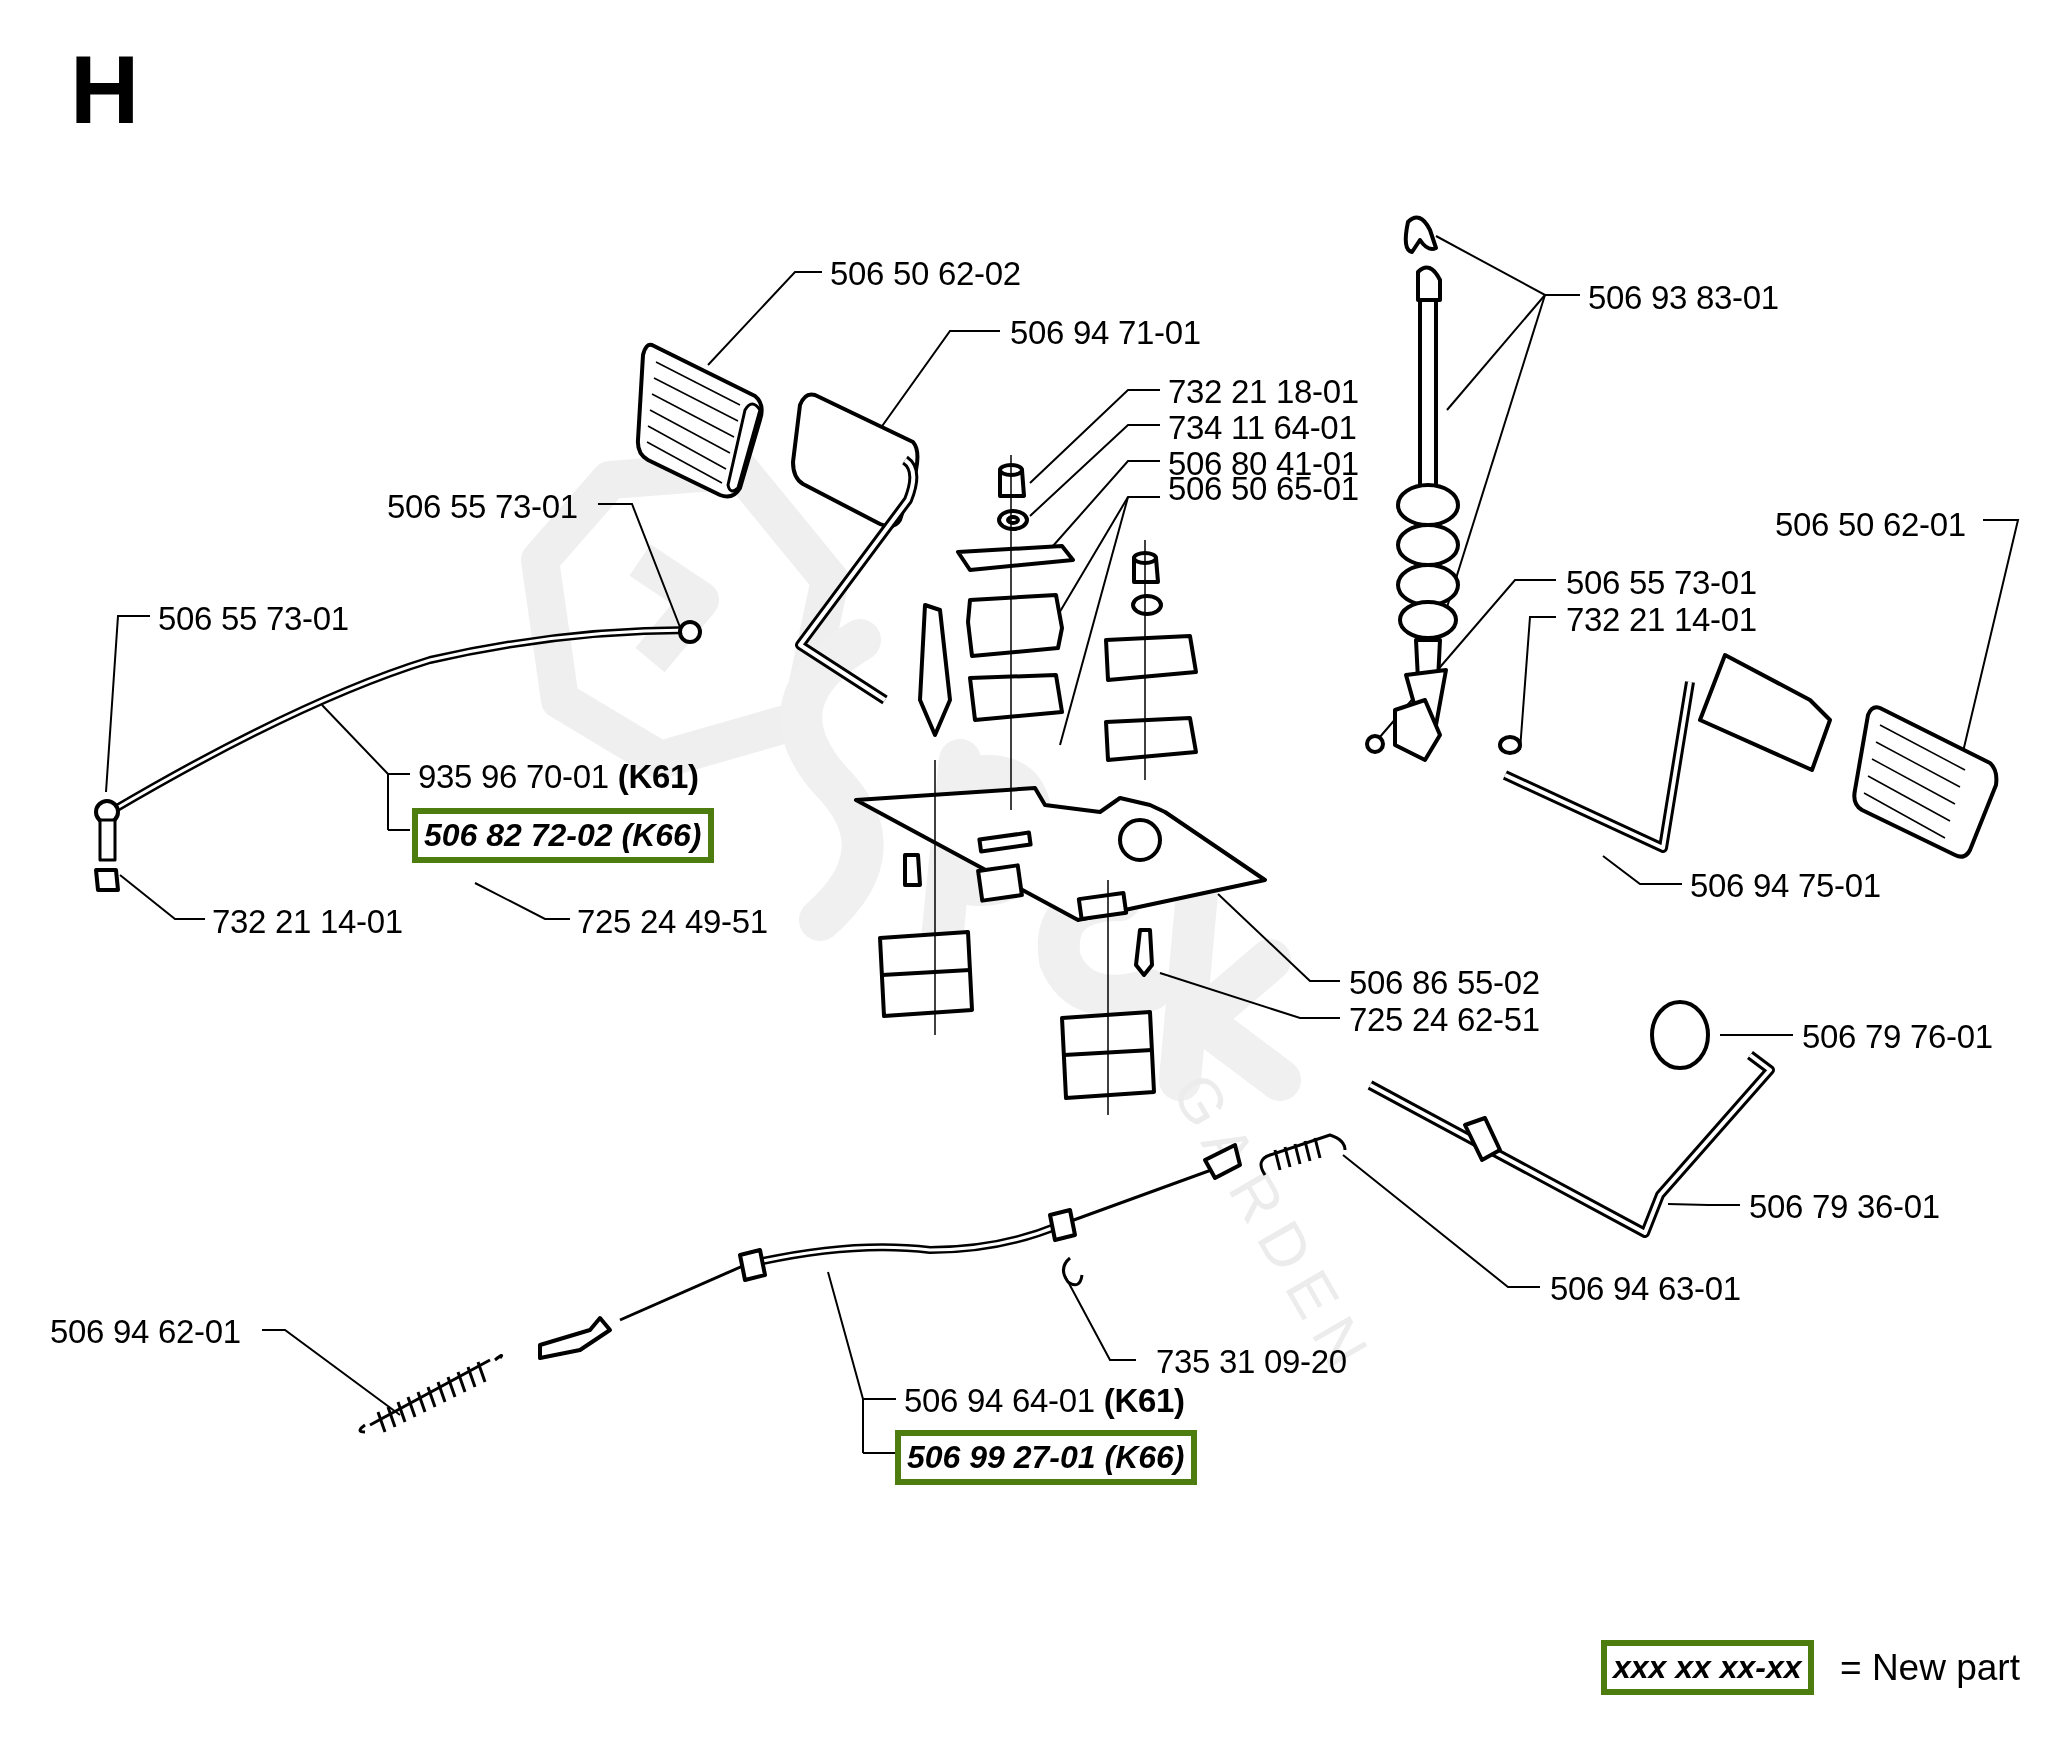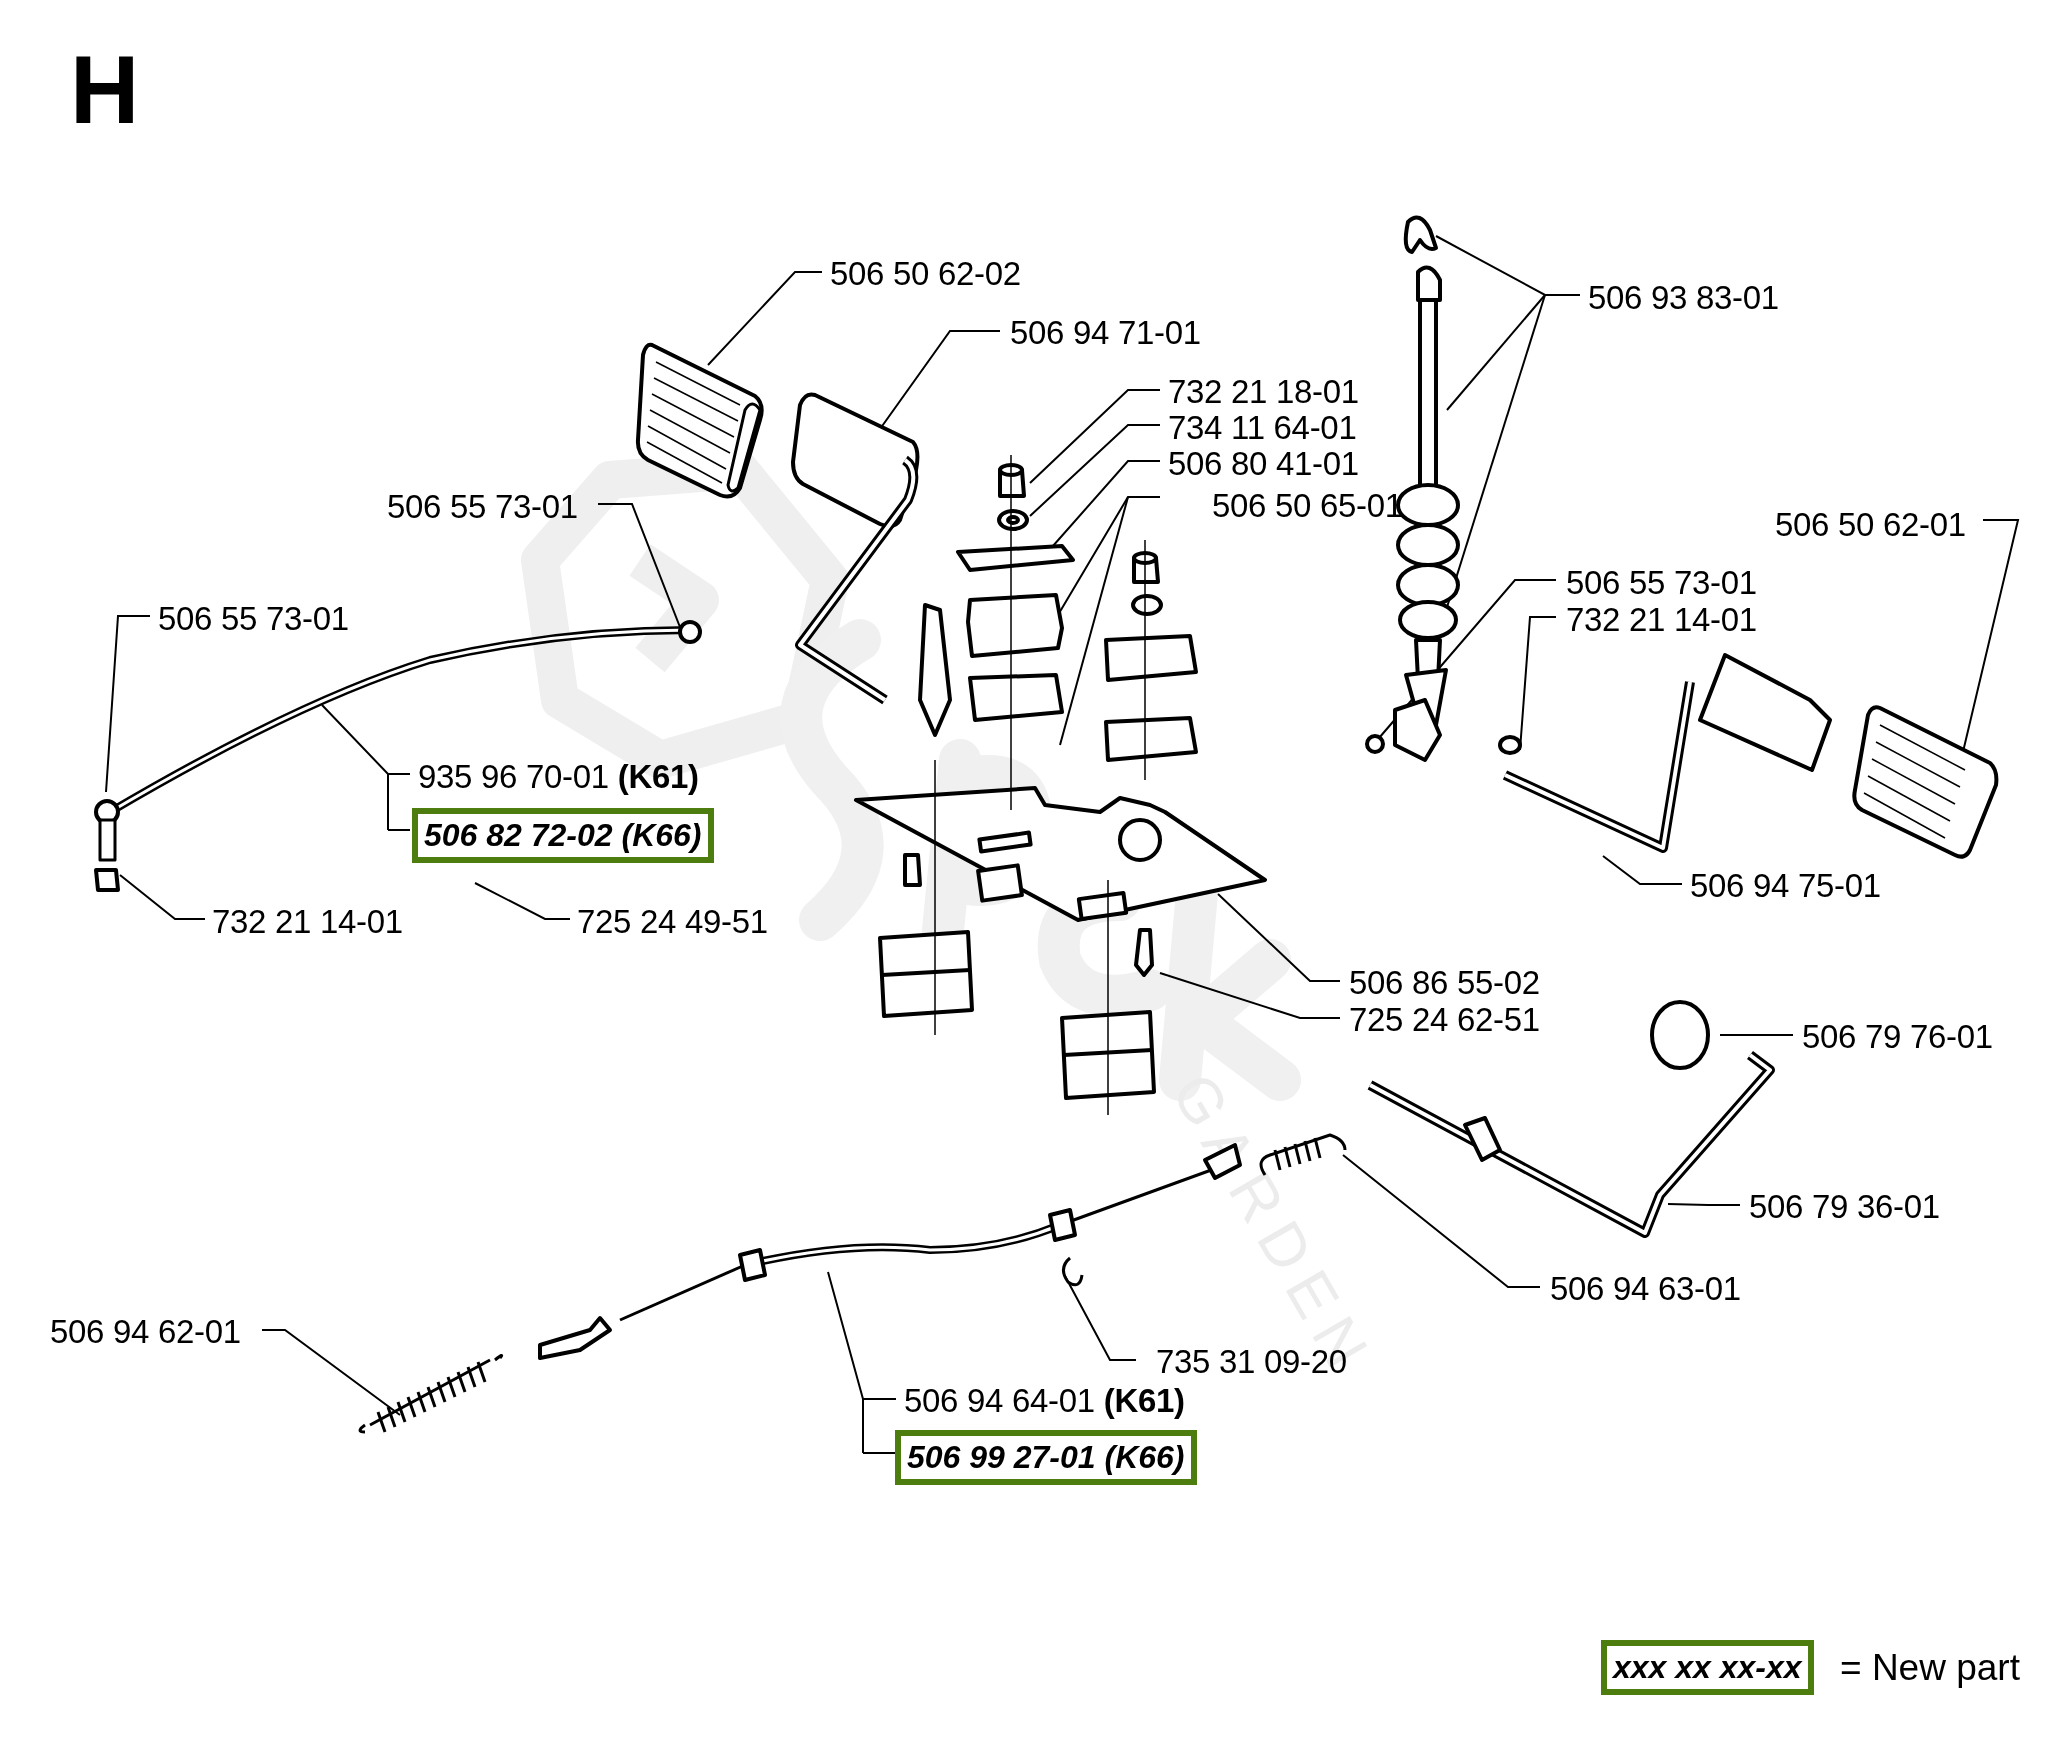"506 50 65-01" div.lbl { margin-left: 44px -> none; top: 489px -> 472px }
